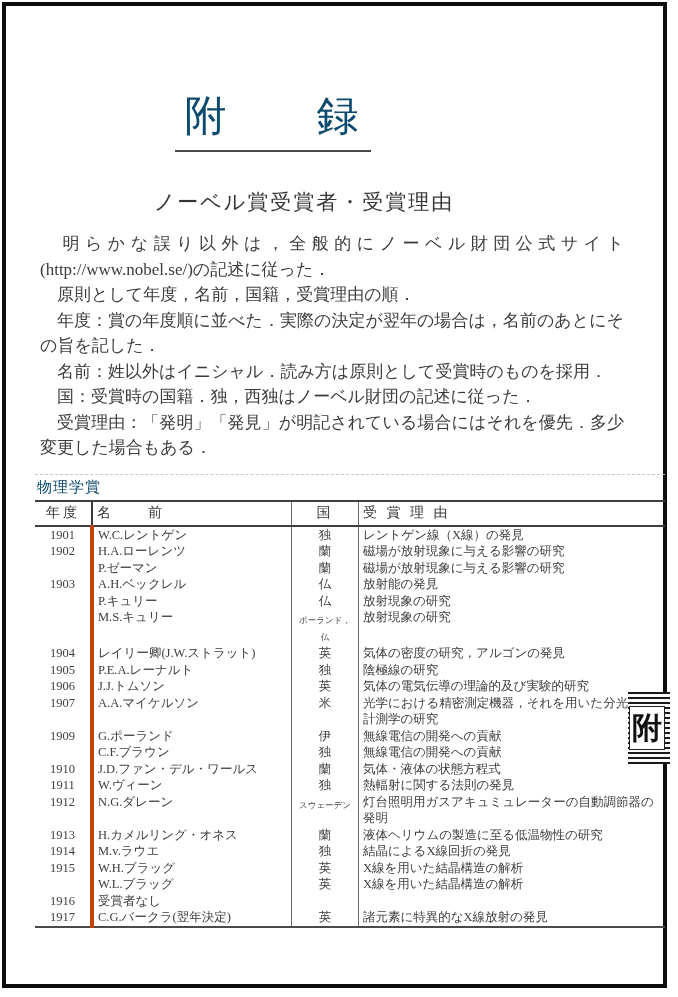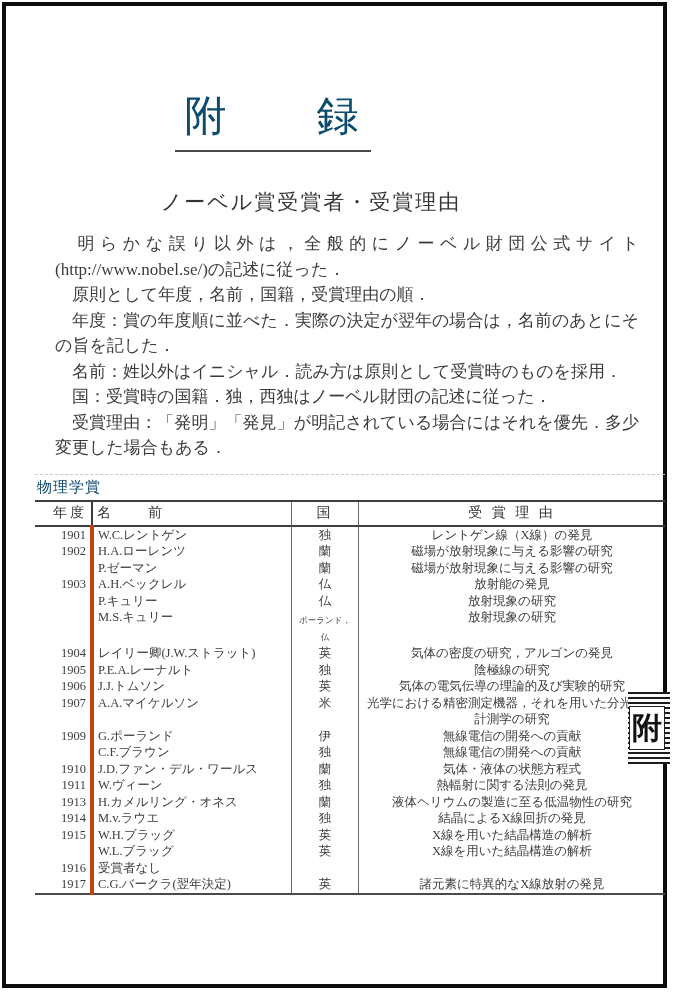"ノーベル賞受賞者・受賞理由" .doc-subtitle { left: 7px -> 0 }
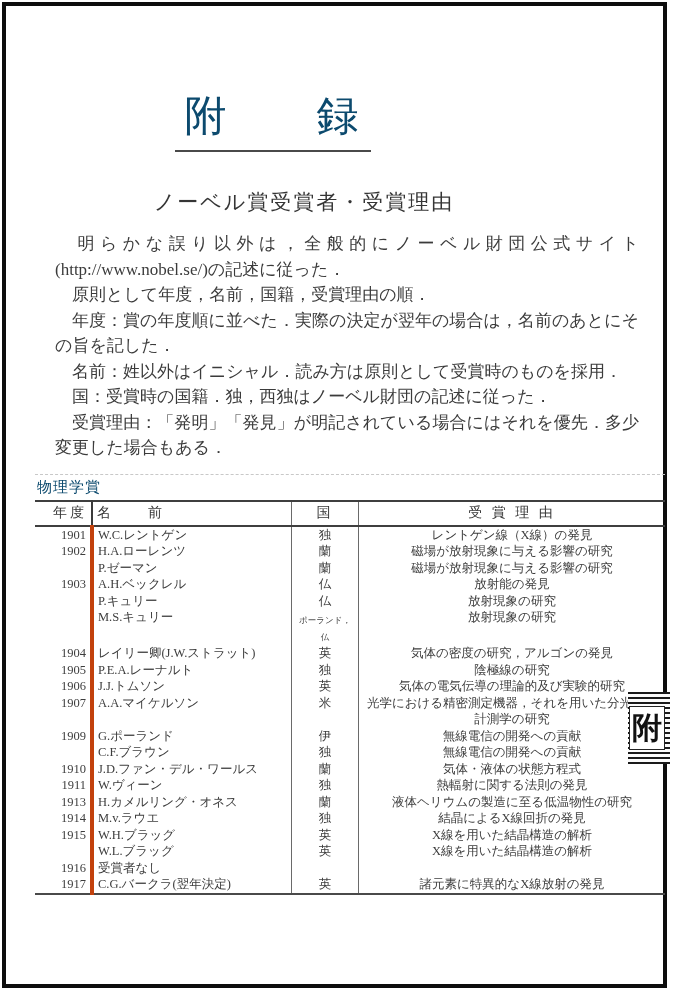"明らかな誤り以外は，全般的にノーベル財団公式サイト(http://www.nob" .intro { left: 55px -> 40px }
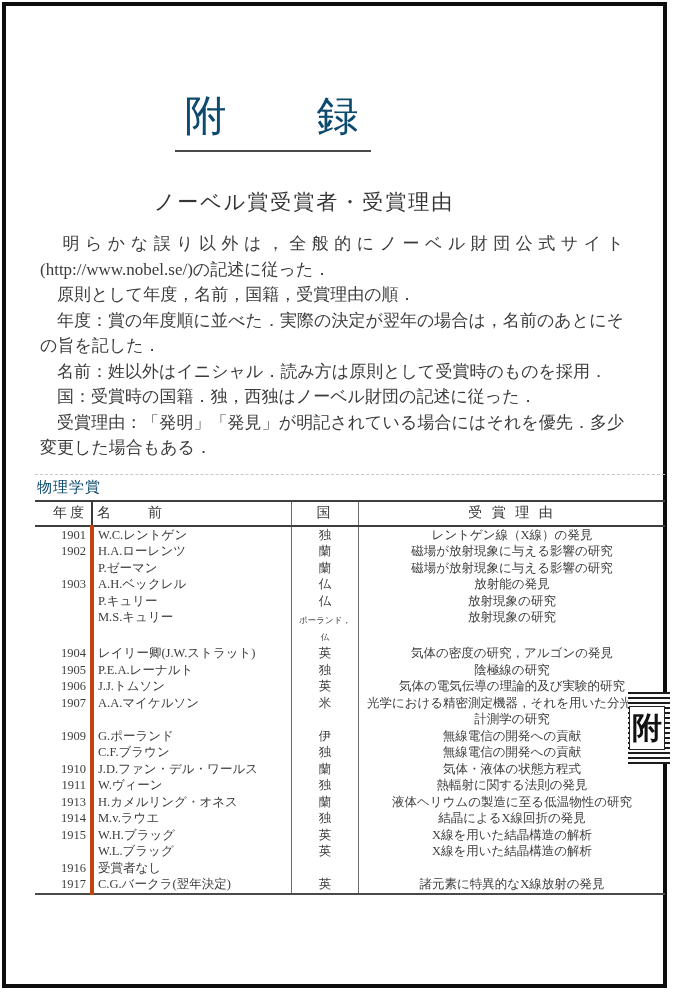"年度" .col-year { text-align: right -> center }
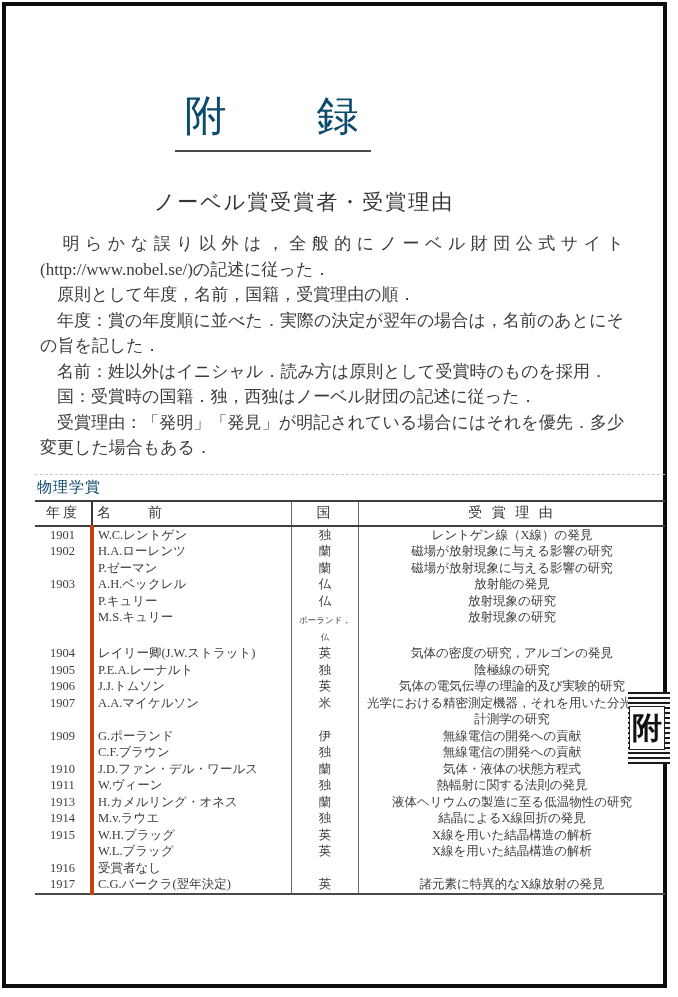"受 賞 理 由" .col-reason { text-align: center -> left }
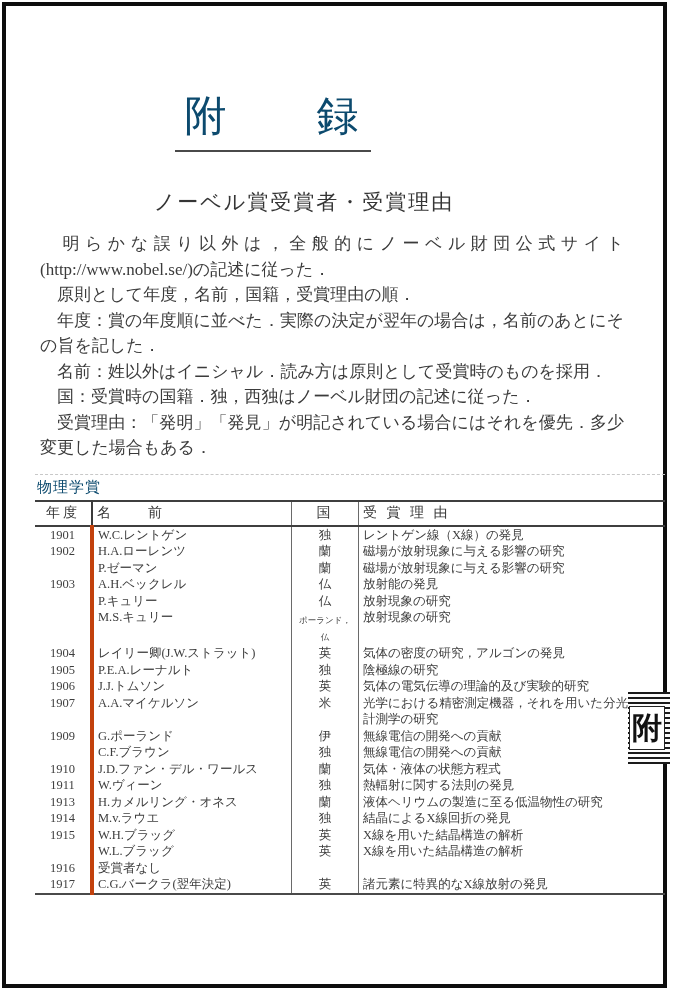"1912" tr { html: none -> <tr> <td>1912</td> <td>N.G.ダレーン</td> <td>スウェーデン</td> <td>灯台照明用ガスアキュミュレーターの自動調節器の発明</td> </tr> }
